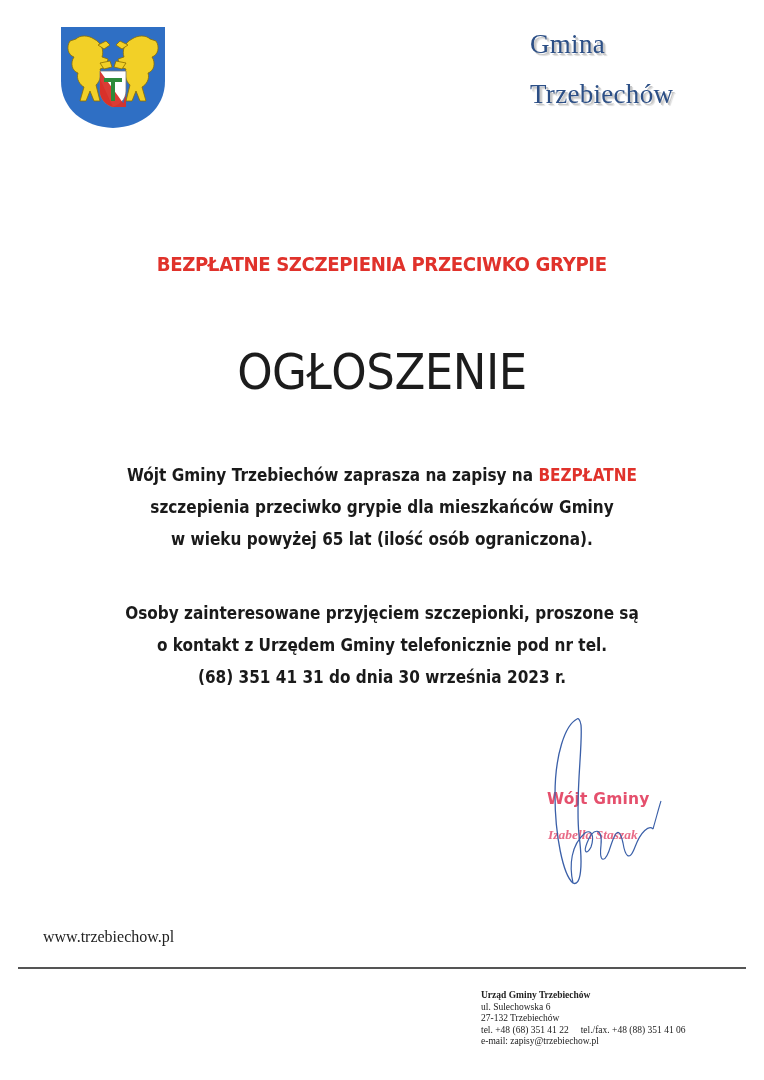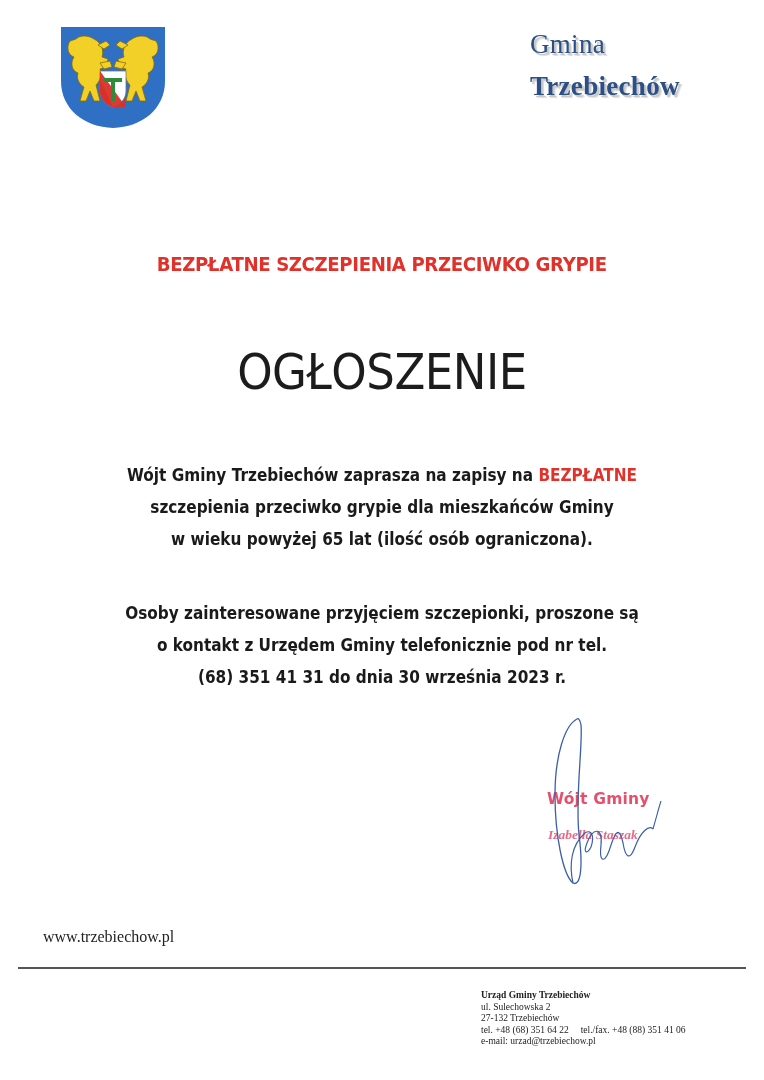"Trzebiechów" .wordmark .line2 { font-weight: bold -> none; margin-top: 10px -> 18px }
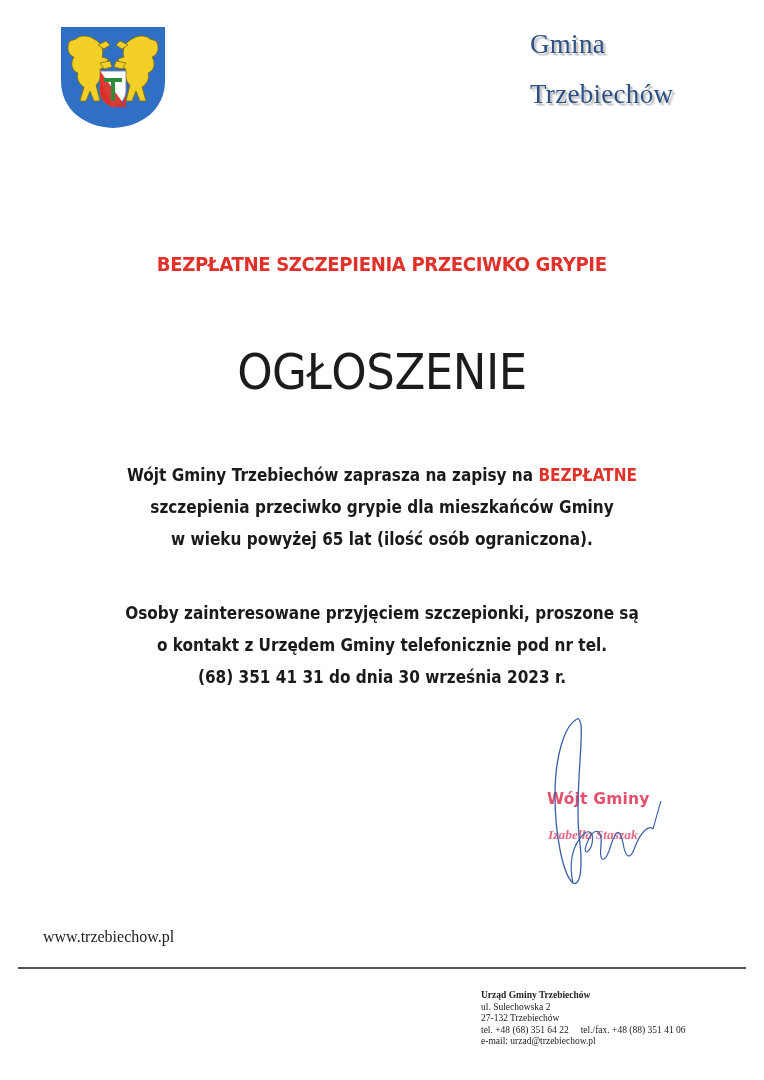"ul. Sulechowska 2" span.addr-line { text: 2 -> 6 }
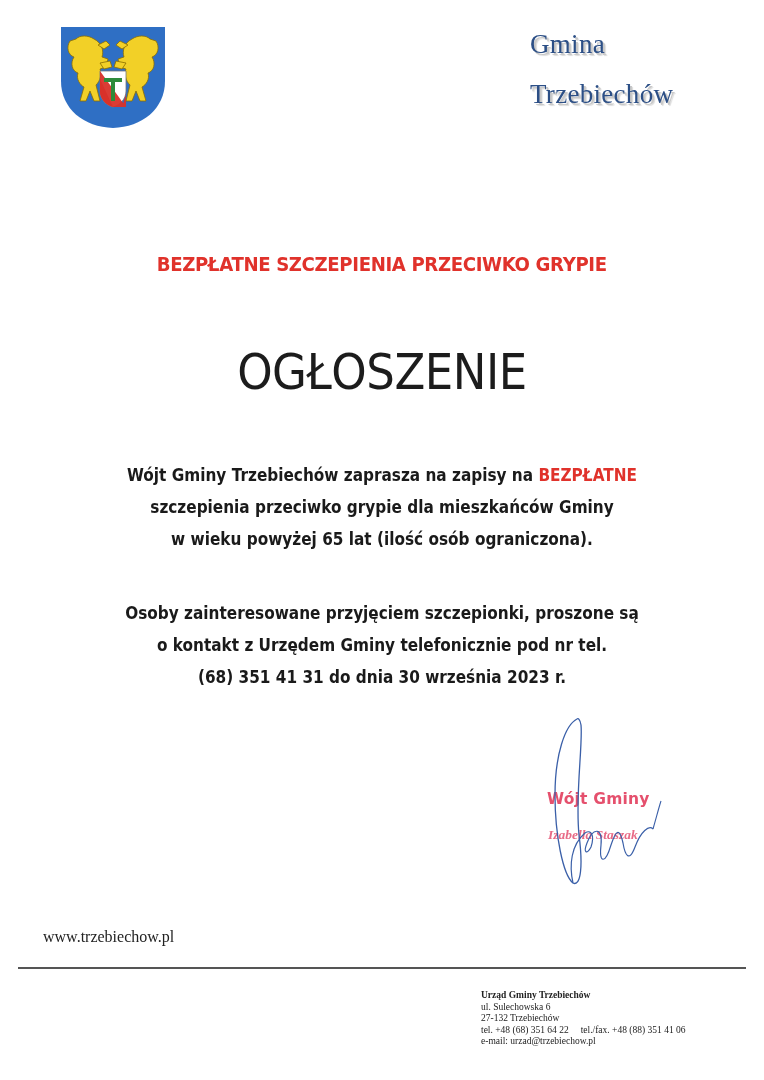"tel. +48 (68) 351 64" span { text: 64 -> 41 }
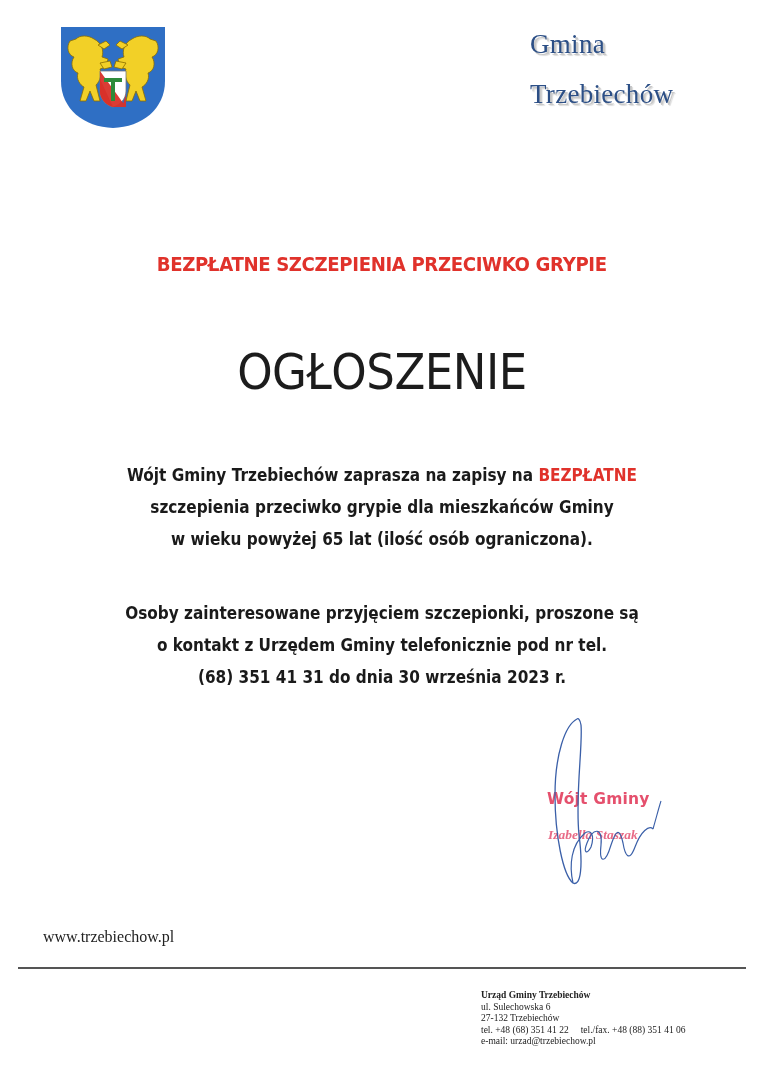"e-mail: urzad@trzebiechow.pl" span.addr-line { text: urzad@trzebiechow.pl -> zapisy@trzebiechow.pl }
